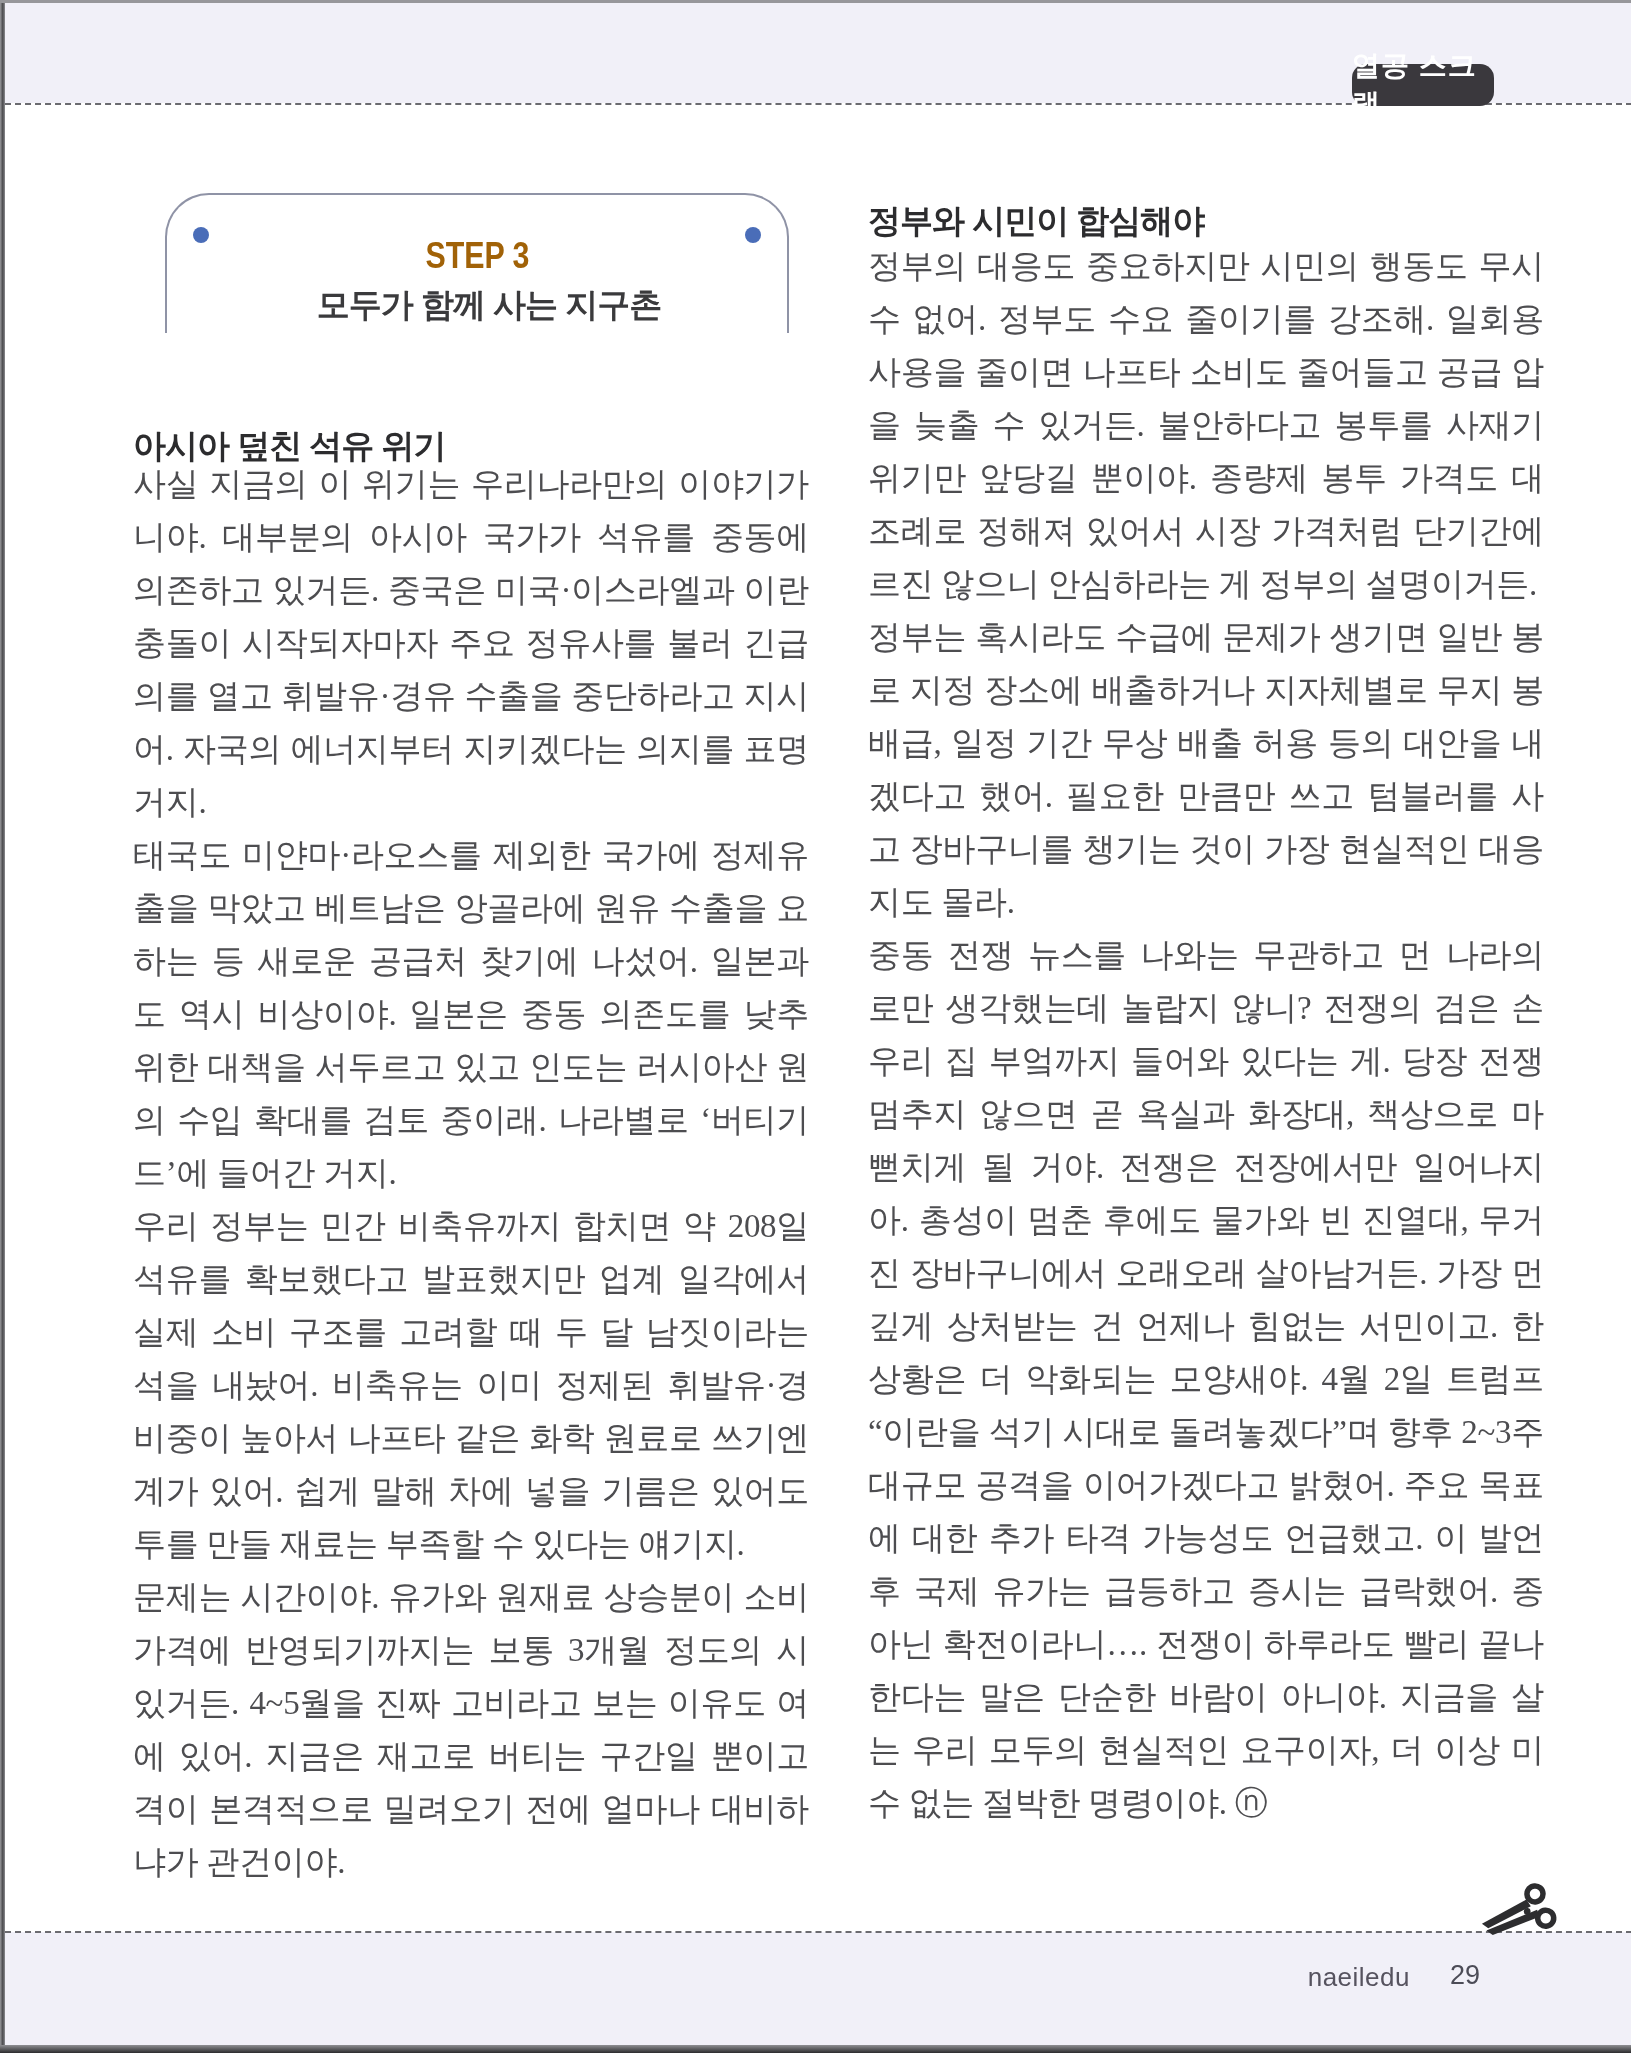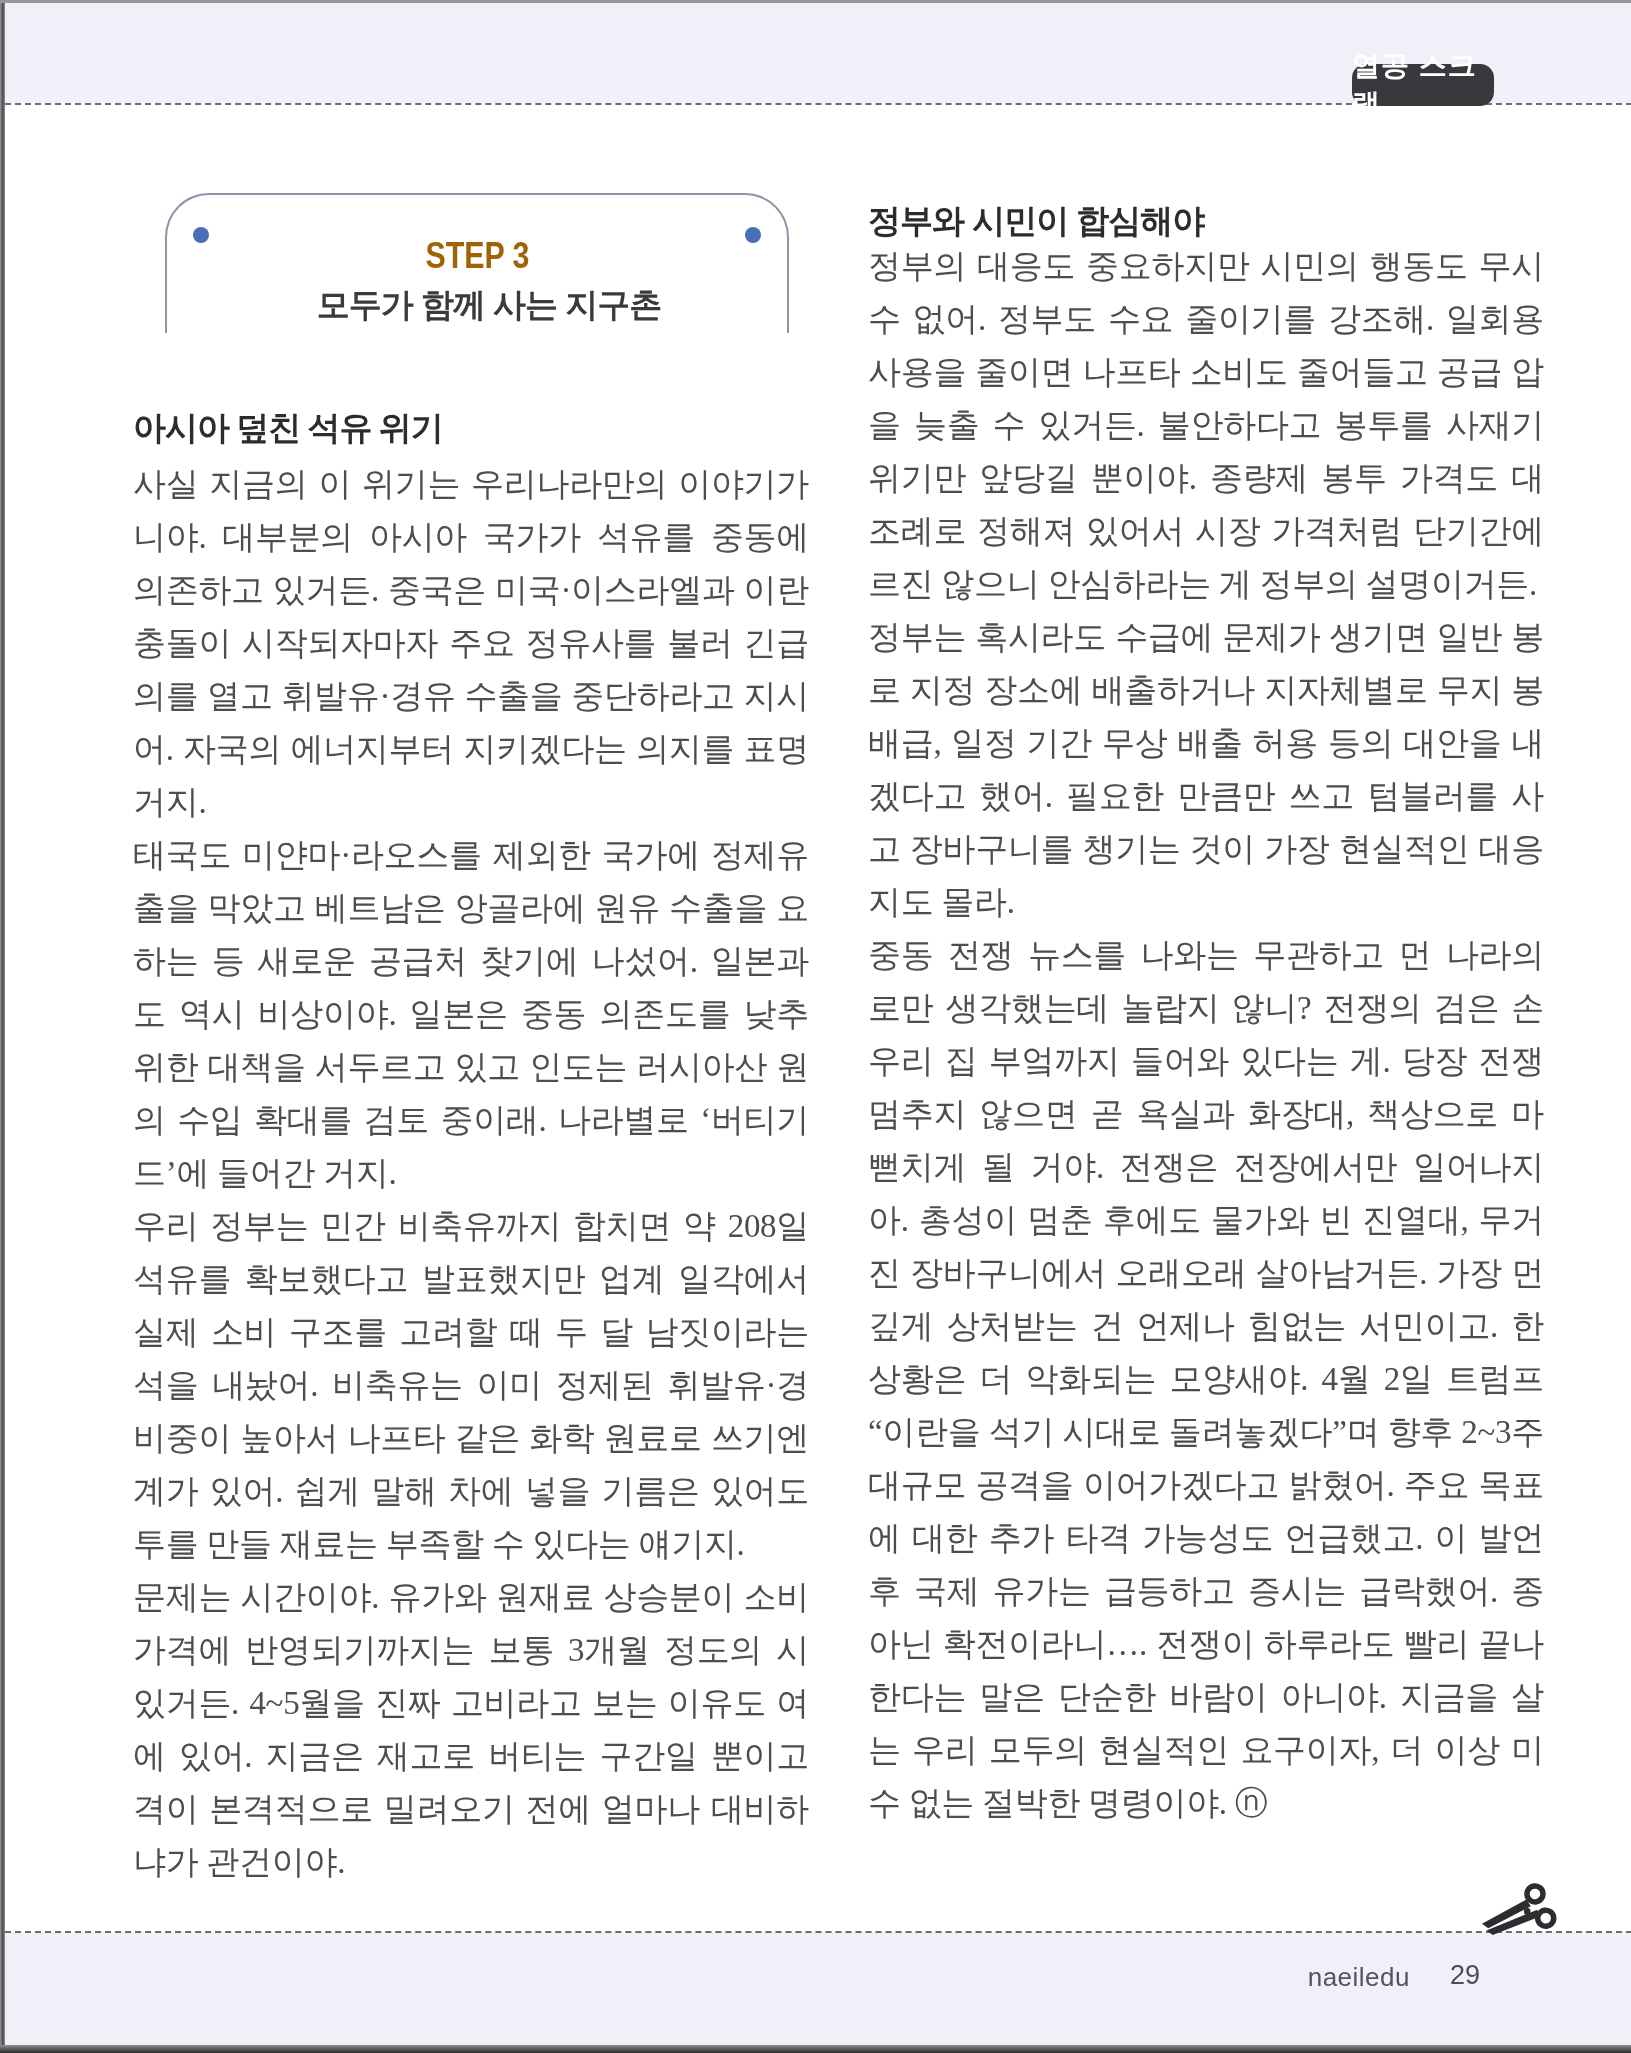"아시아 덮친 석유 위기" #left-heading { font-family: Liberation Serif, serif -> none; top: 390px -> 408px }
